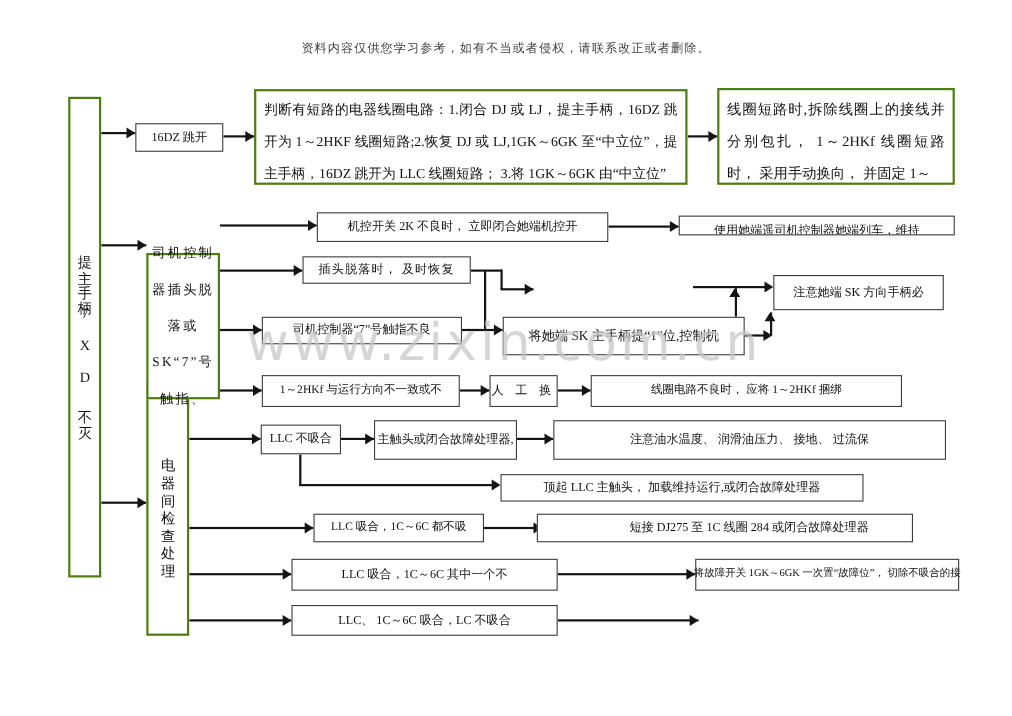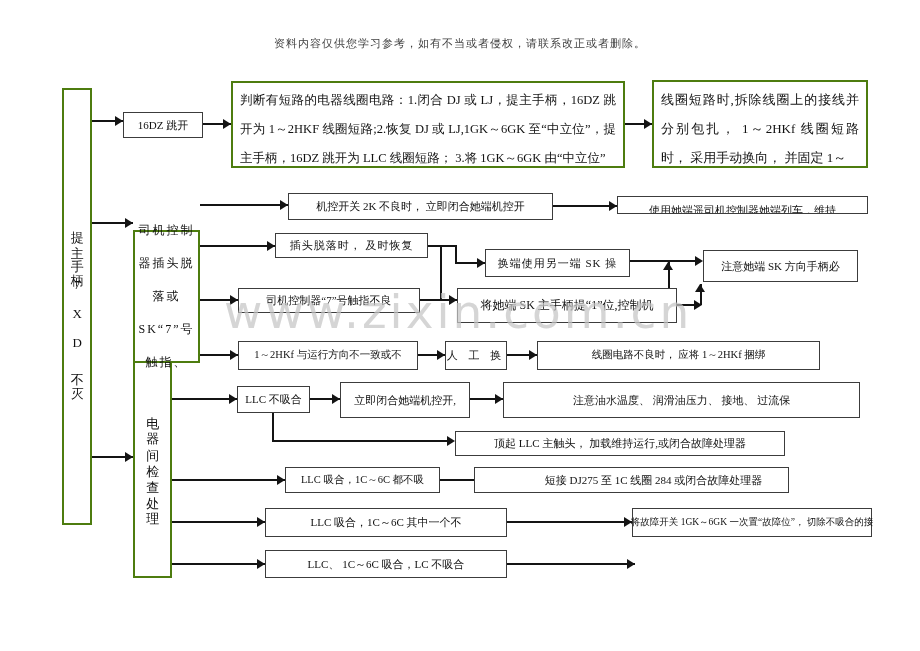"换端使用另一端 SK 操" div.node { html: <div>换端使用另一端 SK 操</div> -> none }
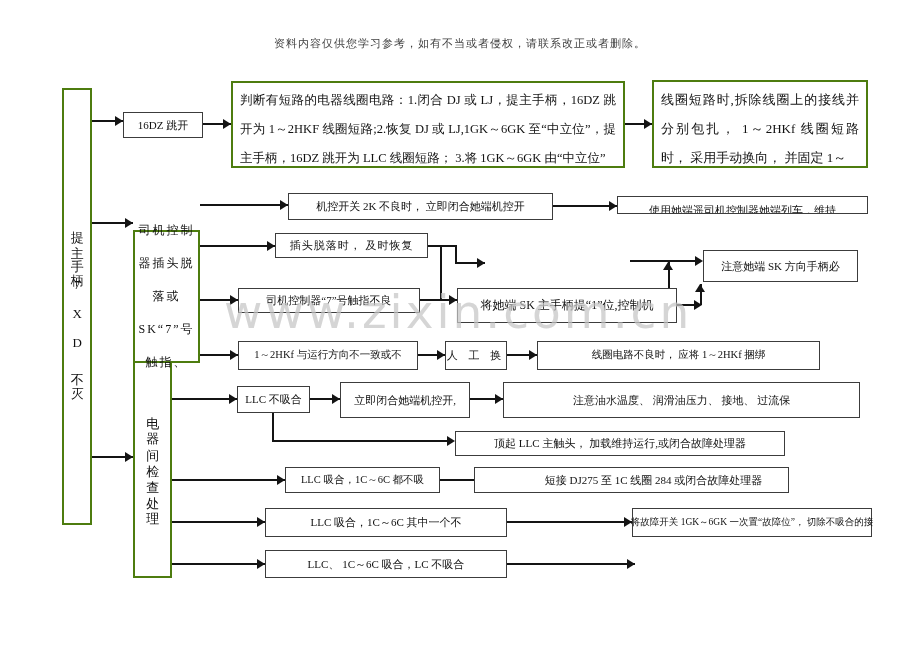"立即闭合她端机控开," div.node { text: 立即闭合她端机控开 -> 主触头或闭合故障处理器 }
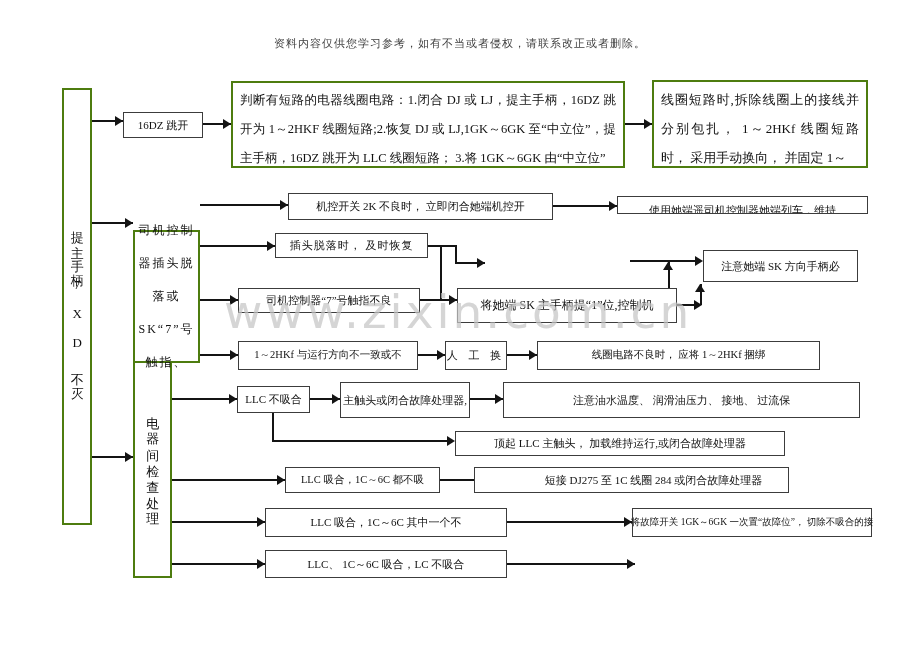"短接 DJ275 至 1C 线圈" div.node { left: 474px -> 488px; width: 315px -> 342px }
